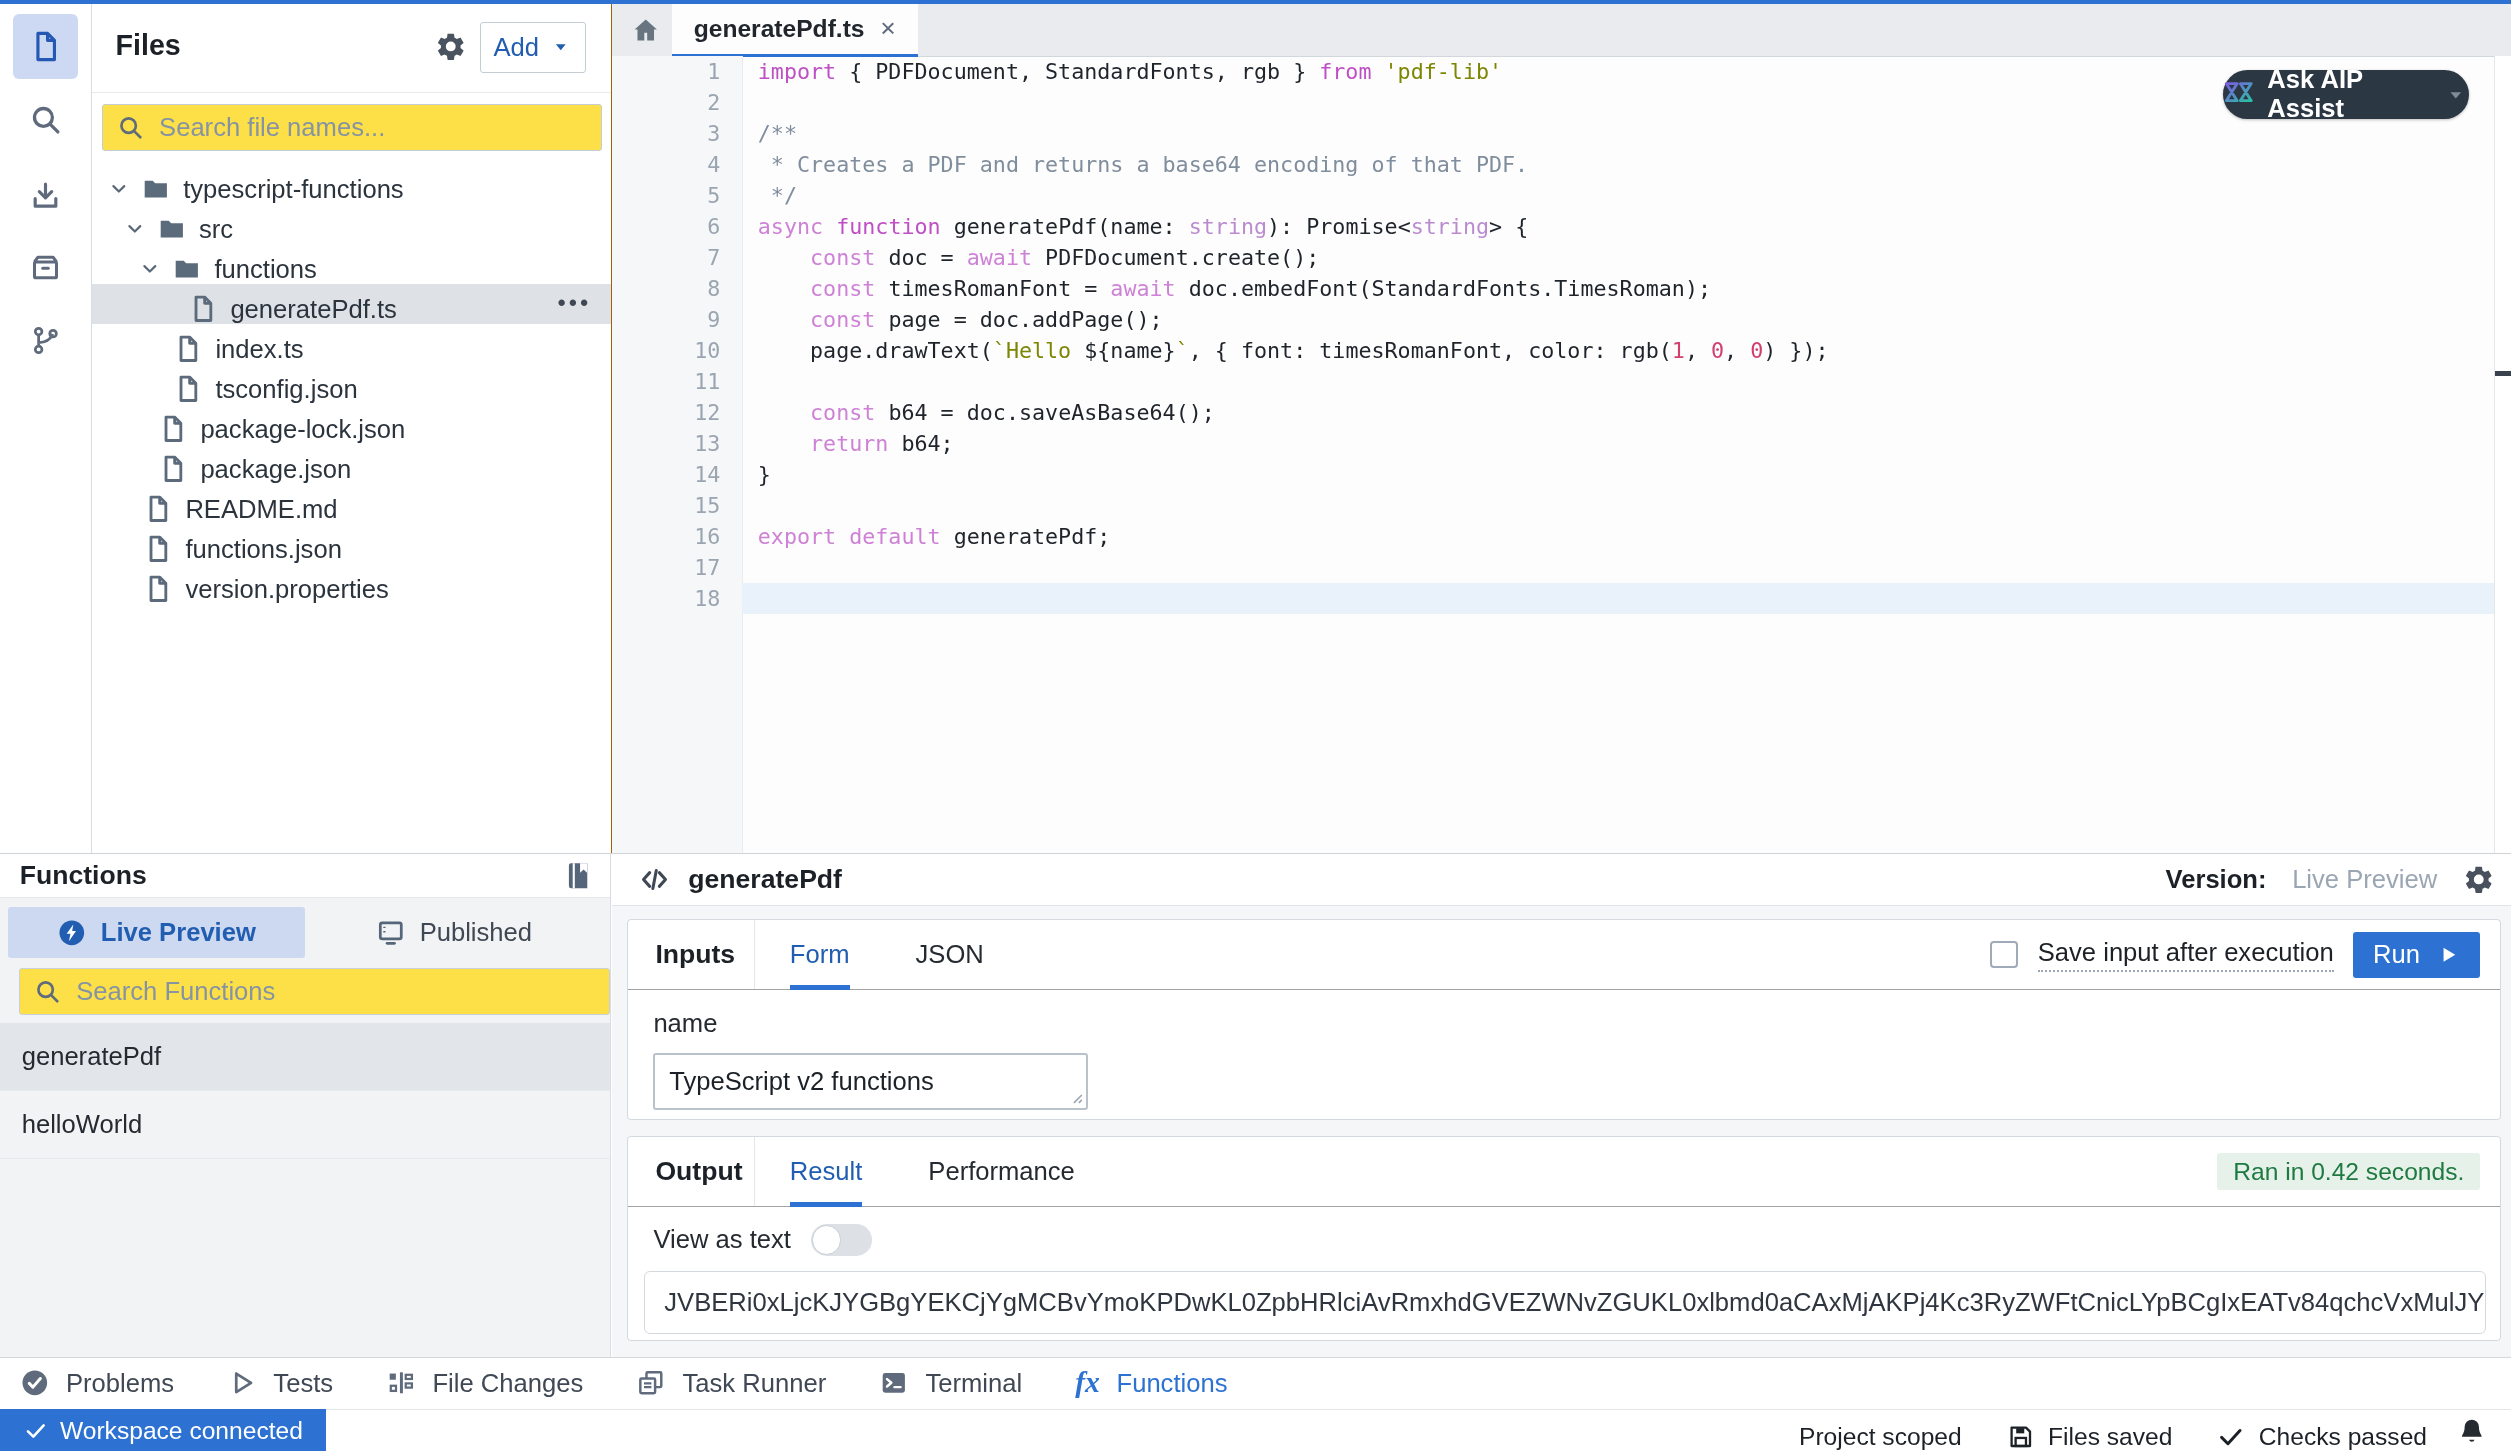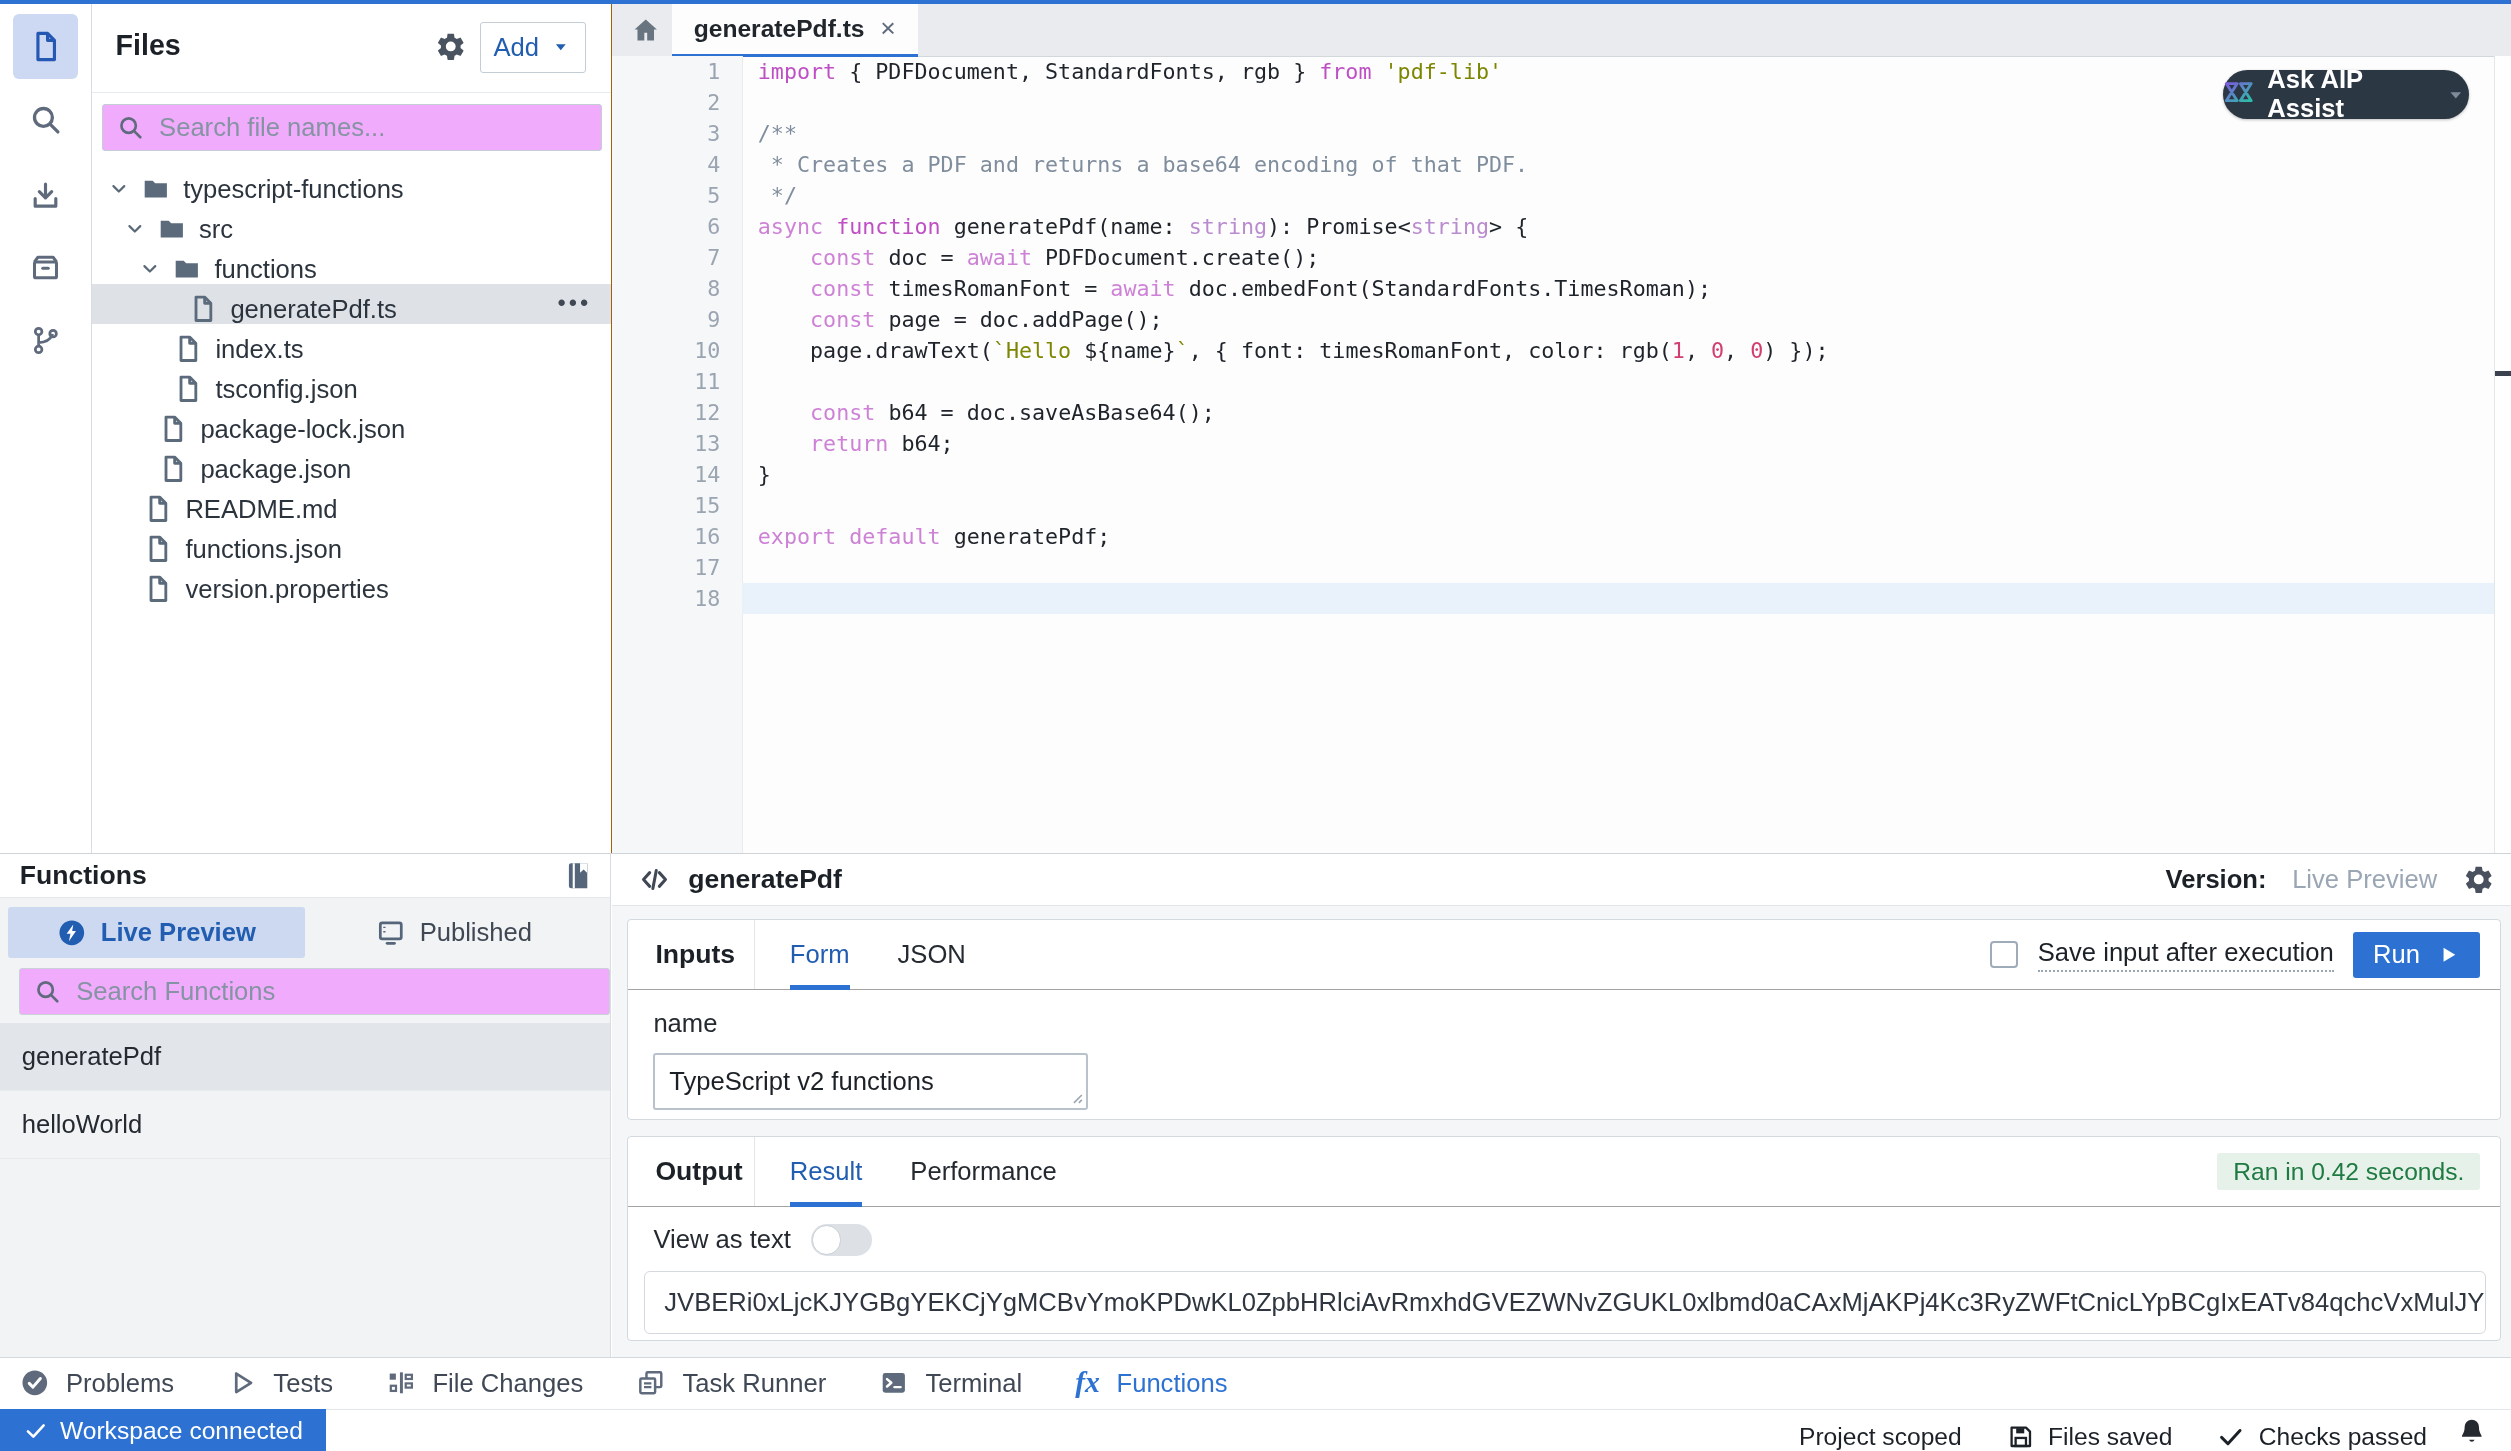"Search file names..." .search-box { background: #f0abfc -> #fde047 }
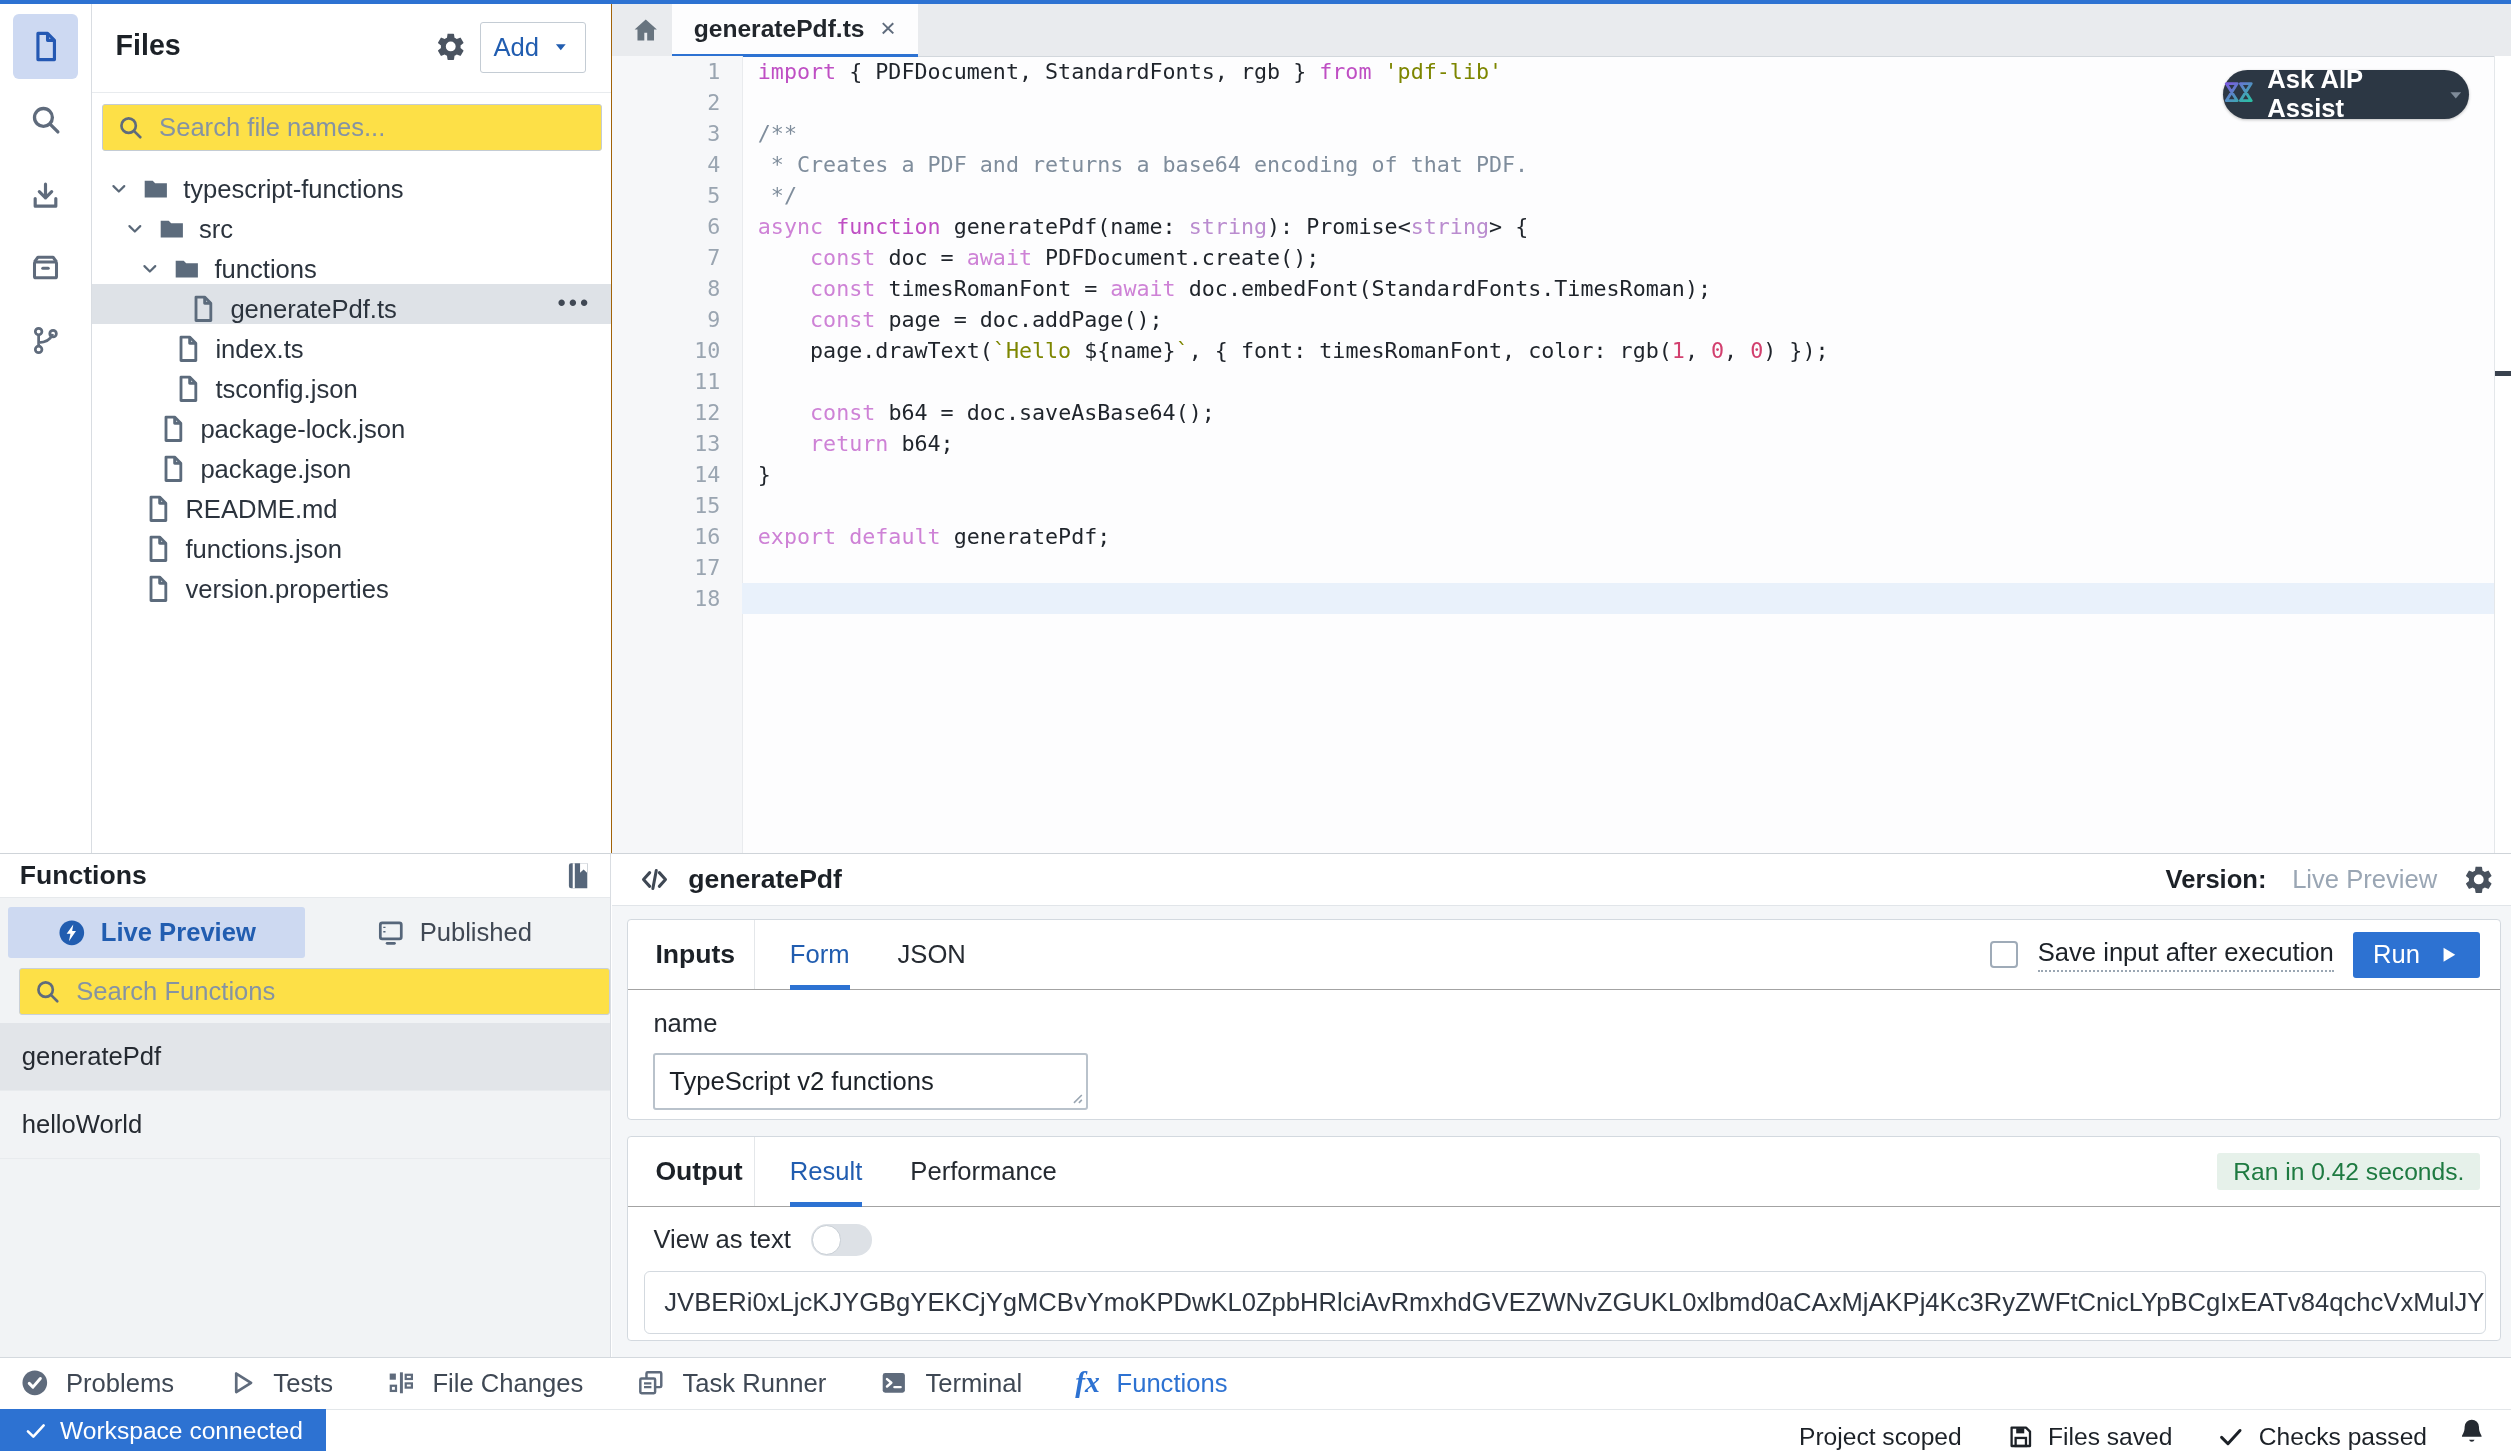"Form" .htabs { gap: 48px -> 66px }
